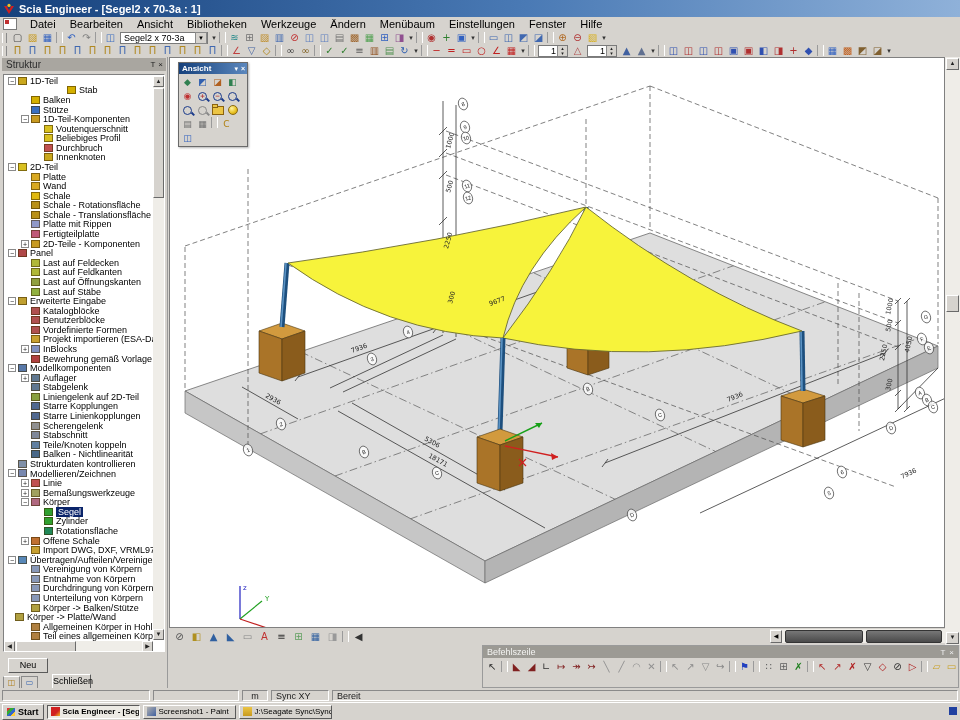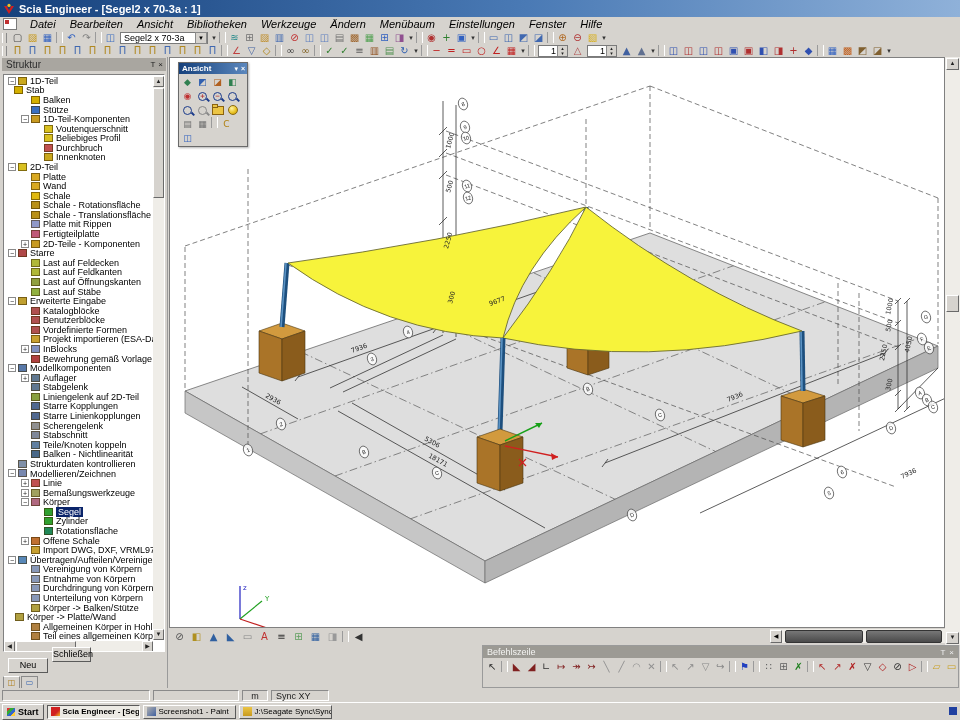"Datei" .mi { font-style: italic -> none }
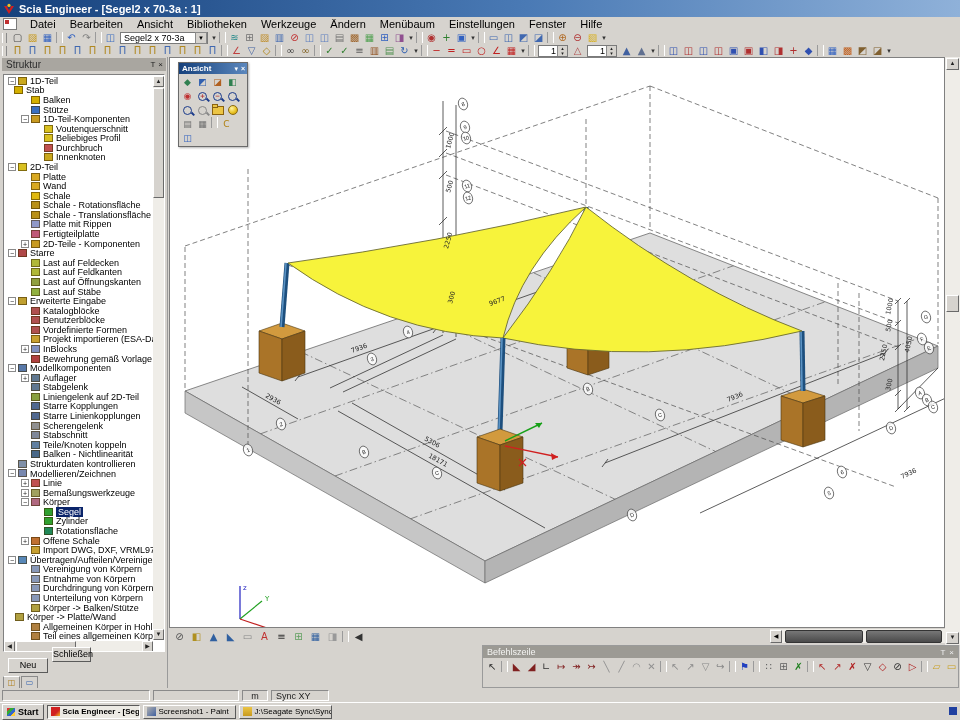"Stab" div.trow { margin-left: none -> 36px; padding-left: none -> 17px }
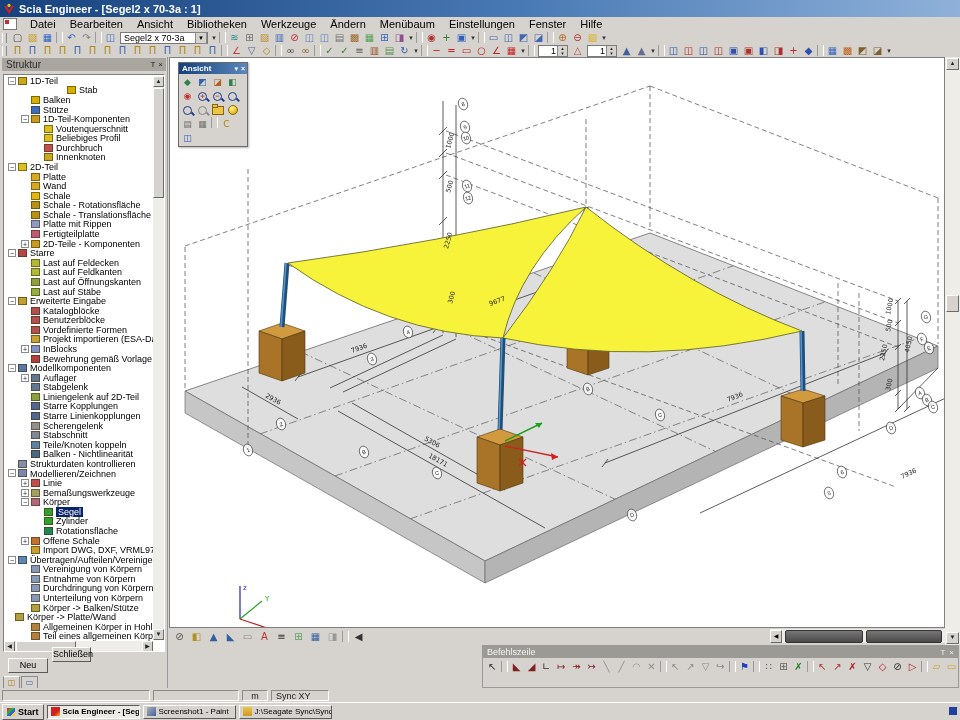"Starre" span.tlbl { text: Starre -> Panel }
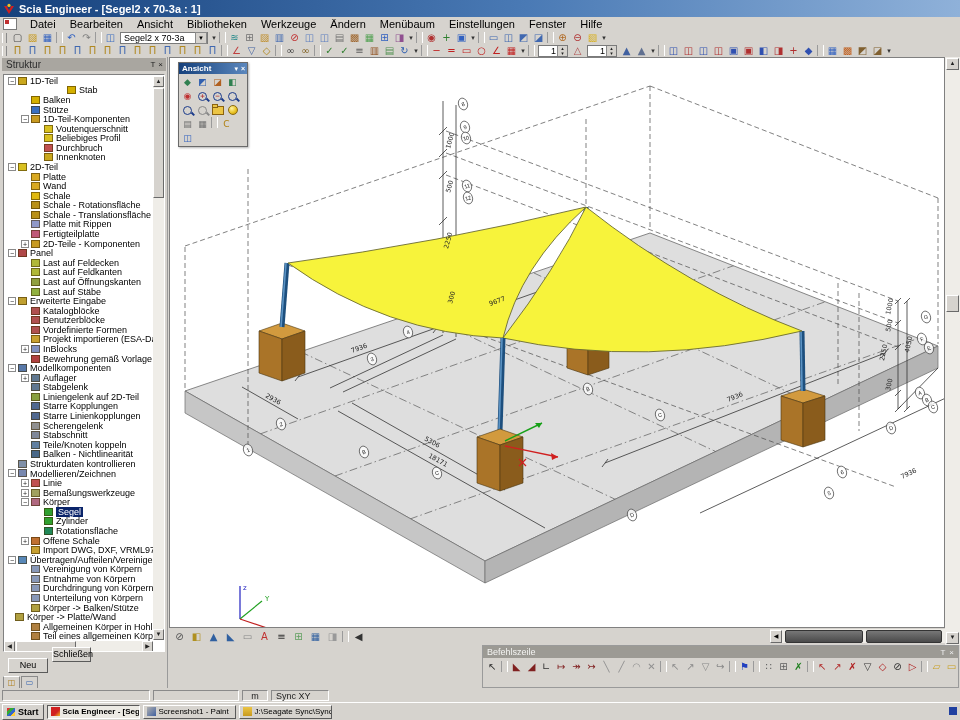"Schließen" div.btnxp { top: 590px -> 617px }
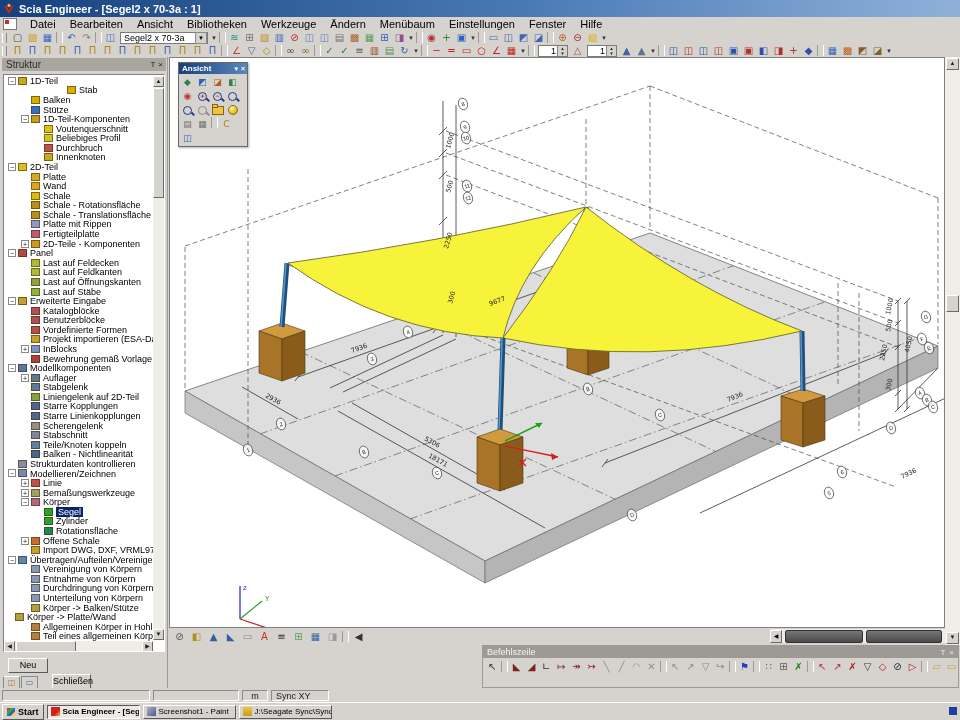"Bereit" span.seg { html: none -> <span>Bereit</span> }
